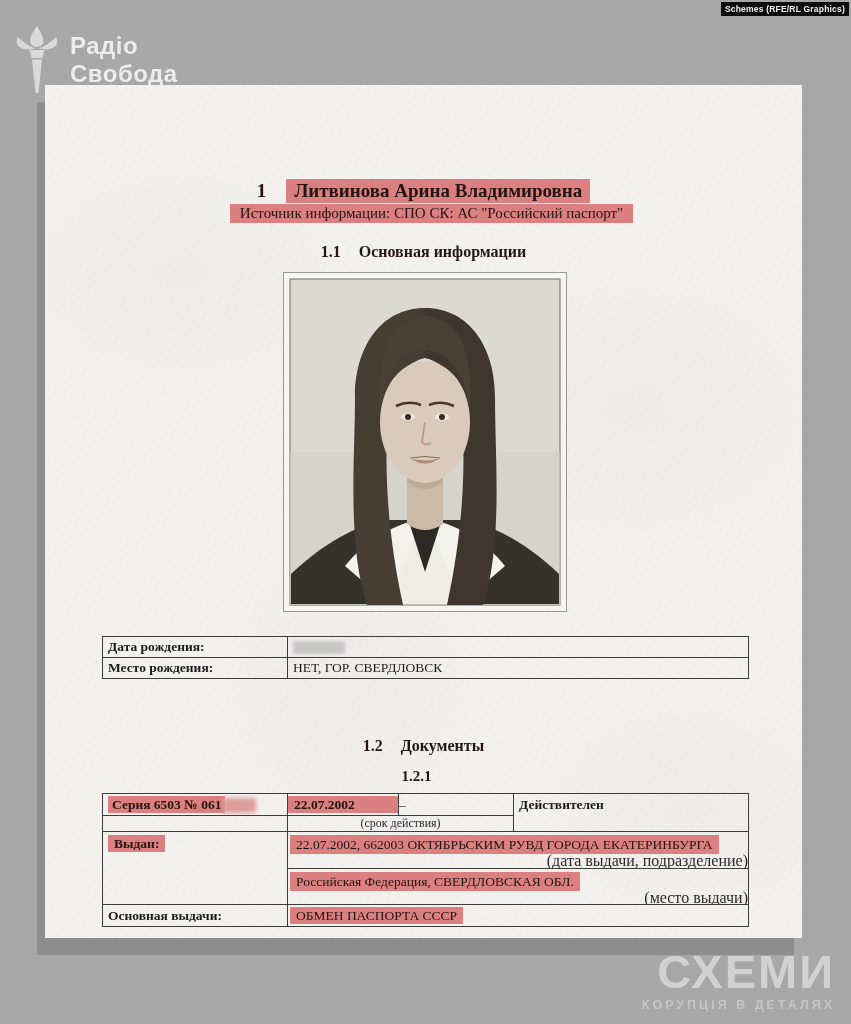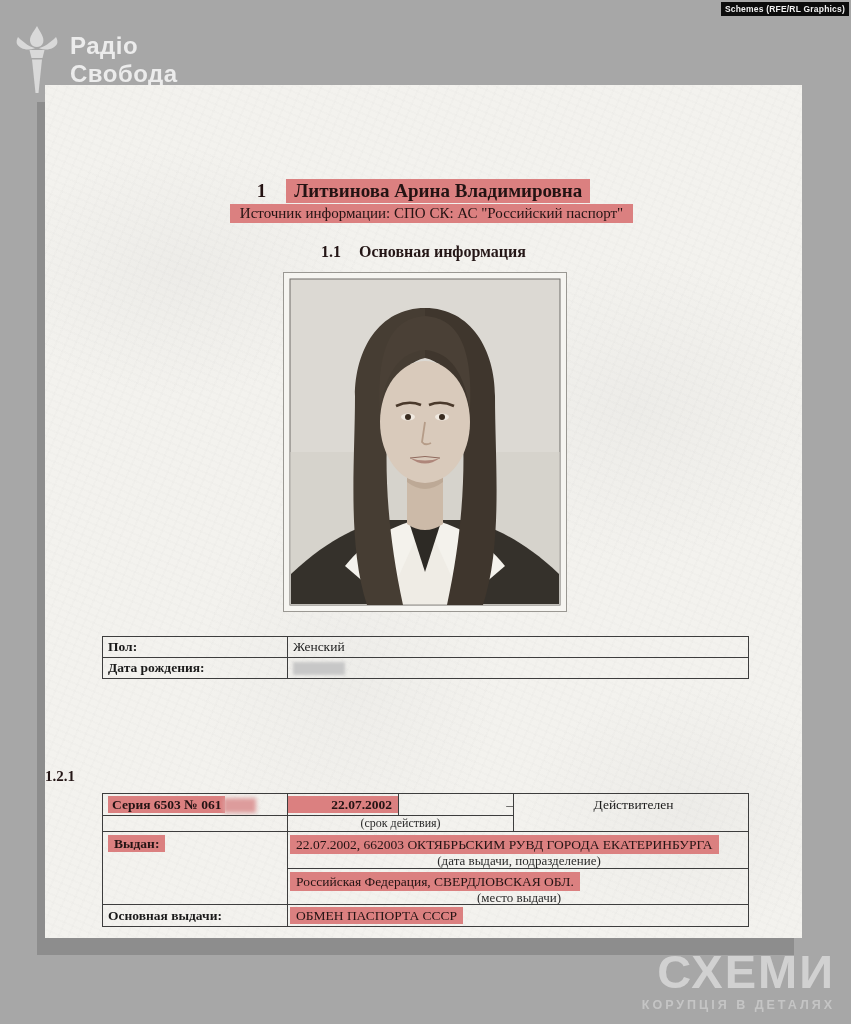"Основная информация" span { text: информация -> информации }
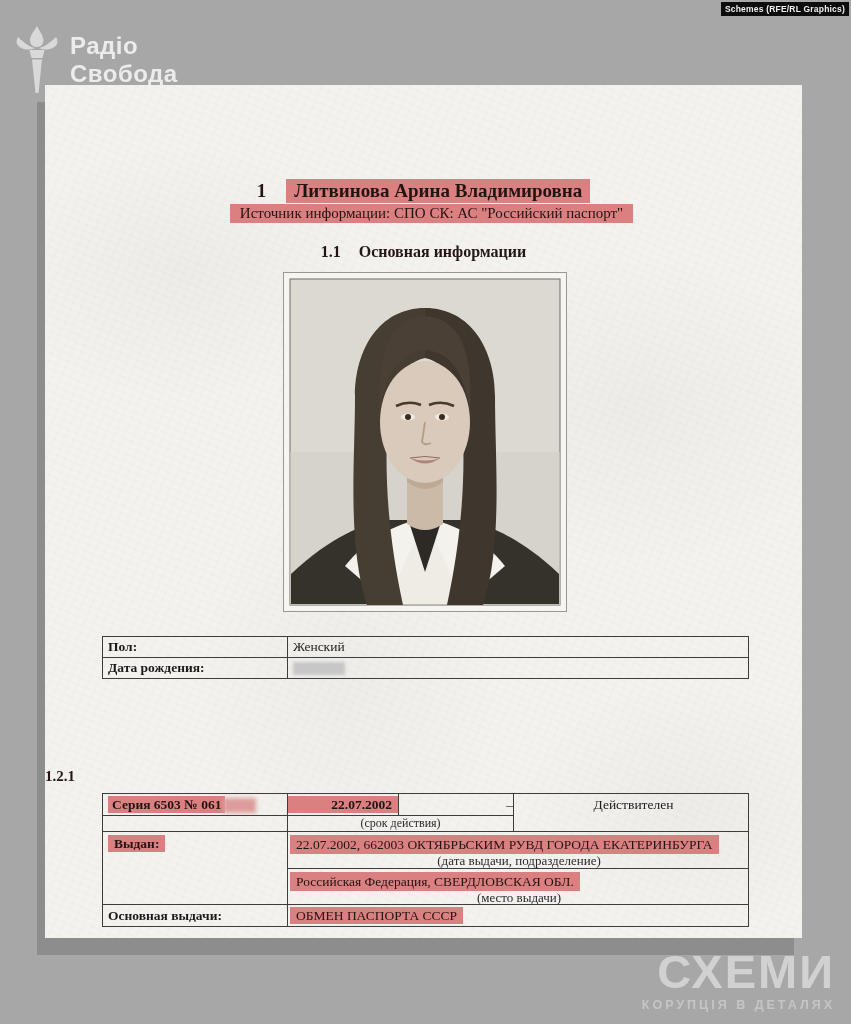"Пол:" tr { html: <tr> <td>Пол:</td> <td>Женский</td> </tr> -> none }
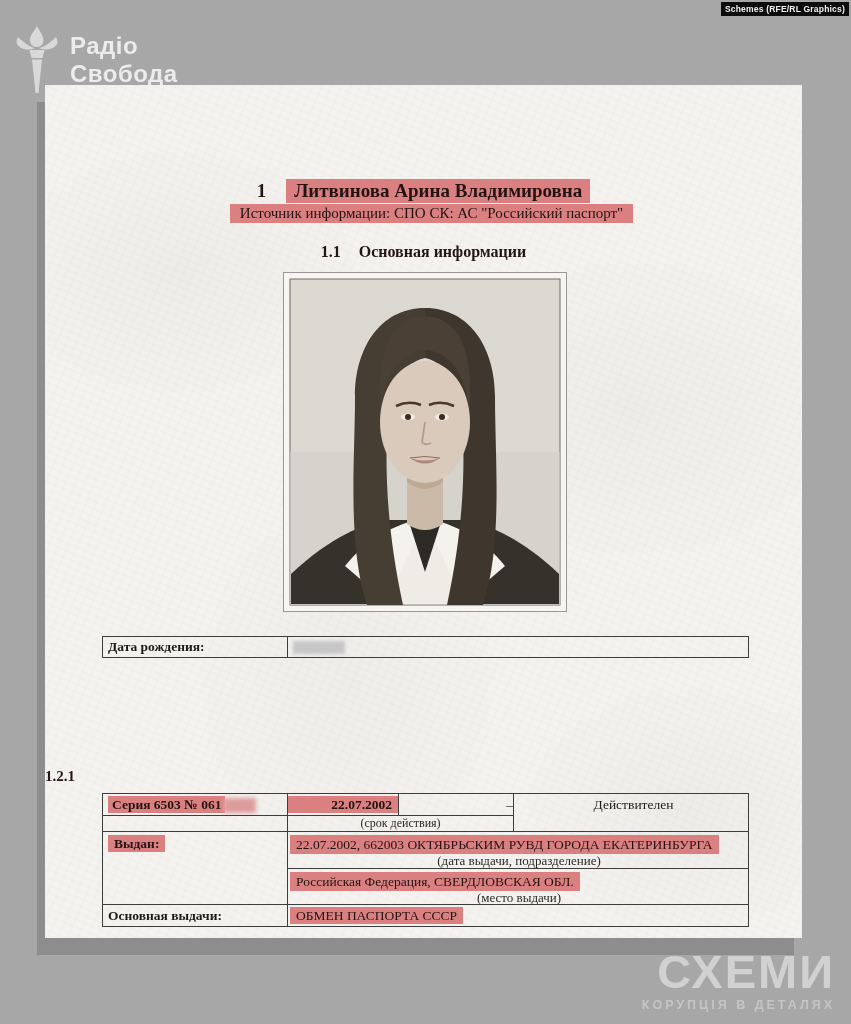"Место рождения:" tr { html: none -> <tr> <td>Место рождения:</td> <td>НЕТ, ГОР. СВЕРДЛОВСК</td> </tr> }
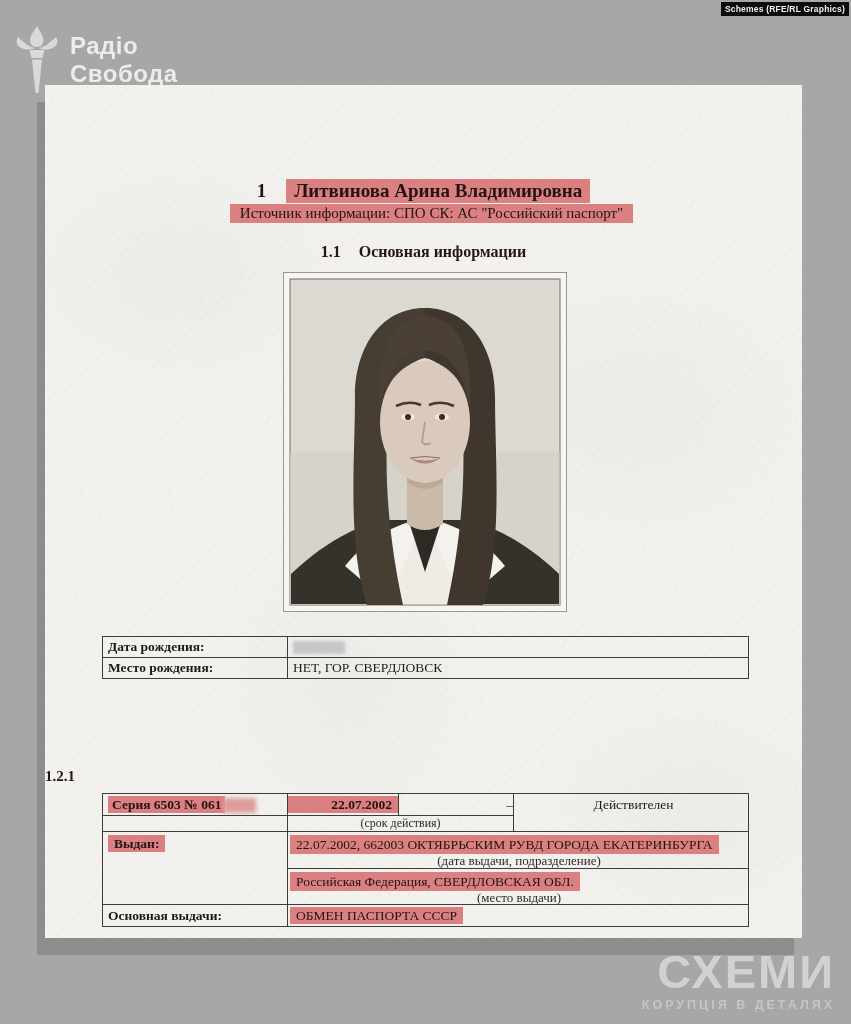"1.2" div.h-sec { html: none -> <div> <span>1.2</span> <span>Документы</span> </div> }
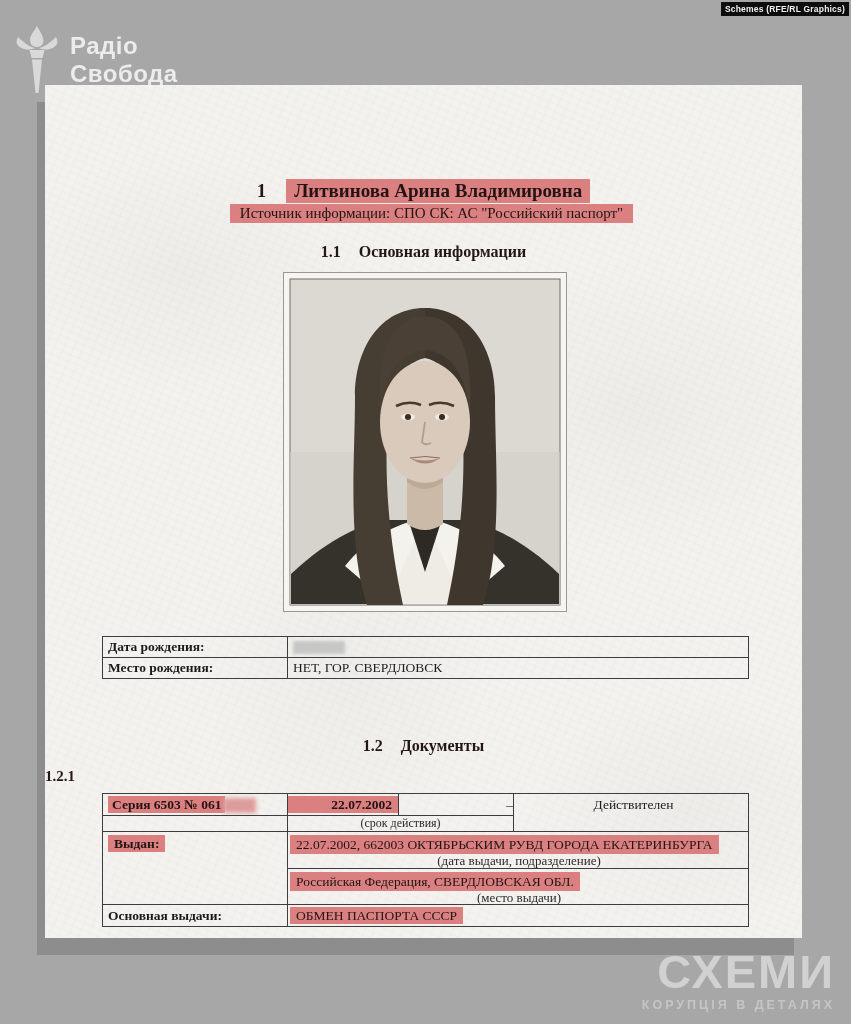"1.2.1" .h-sub { flex-direction: column -> none }
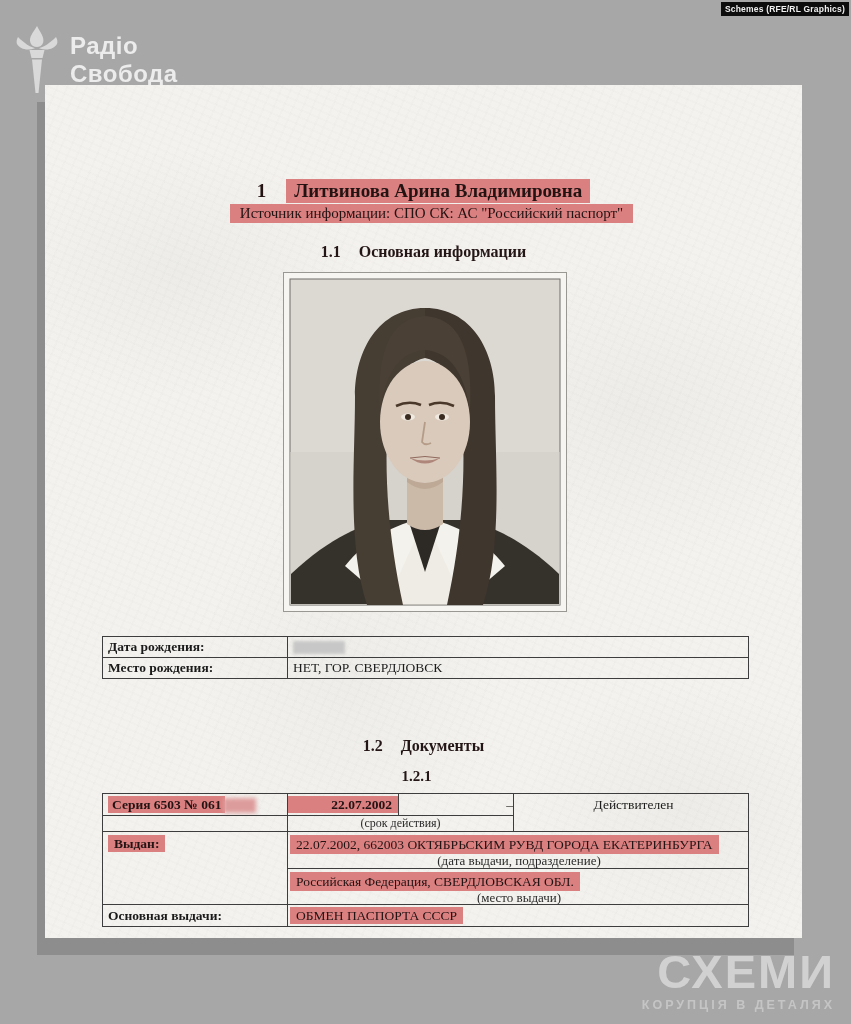"22.07.2002" .center { text-align: right -> left }
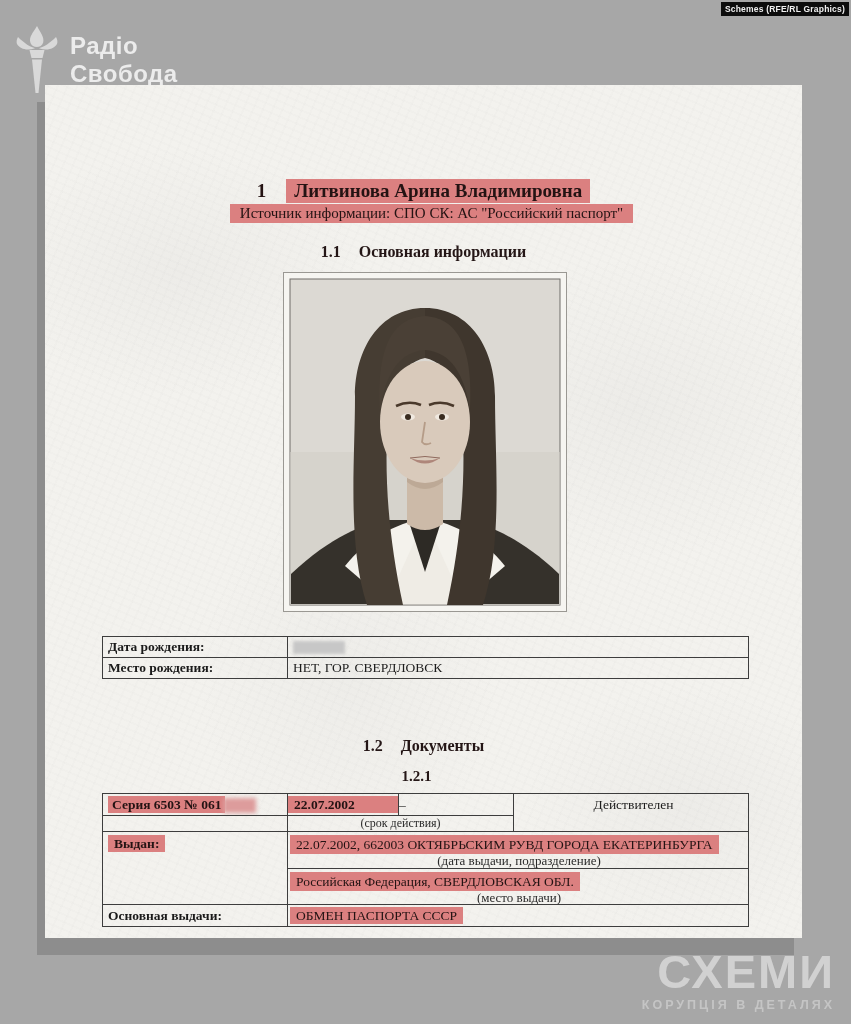"Действителен" .status-cell { font-weight: normal -> bold; text-align: center -> left }
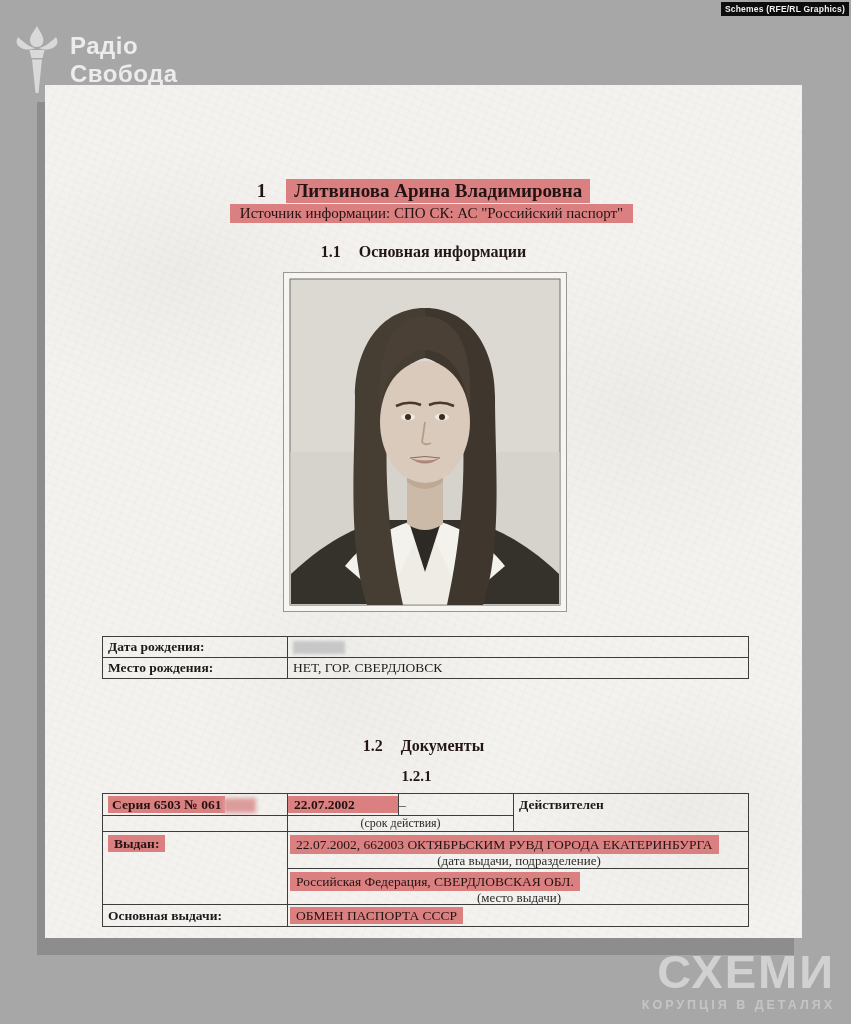"(дата выдачи, подразделение)" .cell-caption { font-size: 13px -> 16px; text-align: center -> right }
